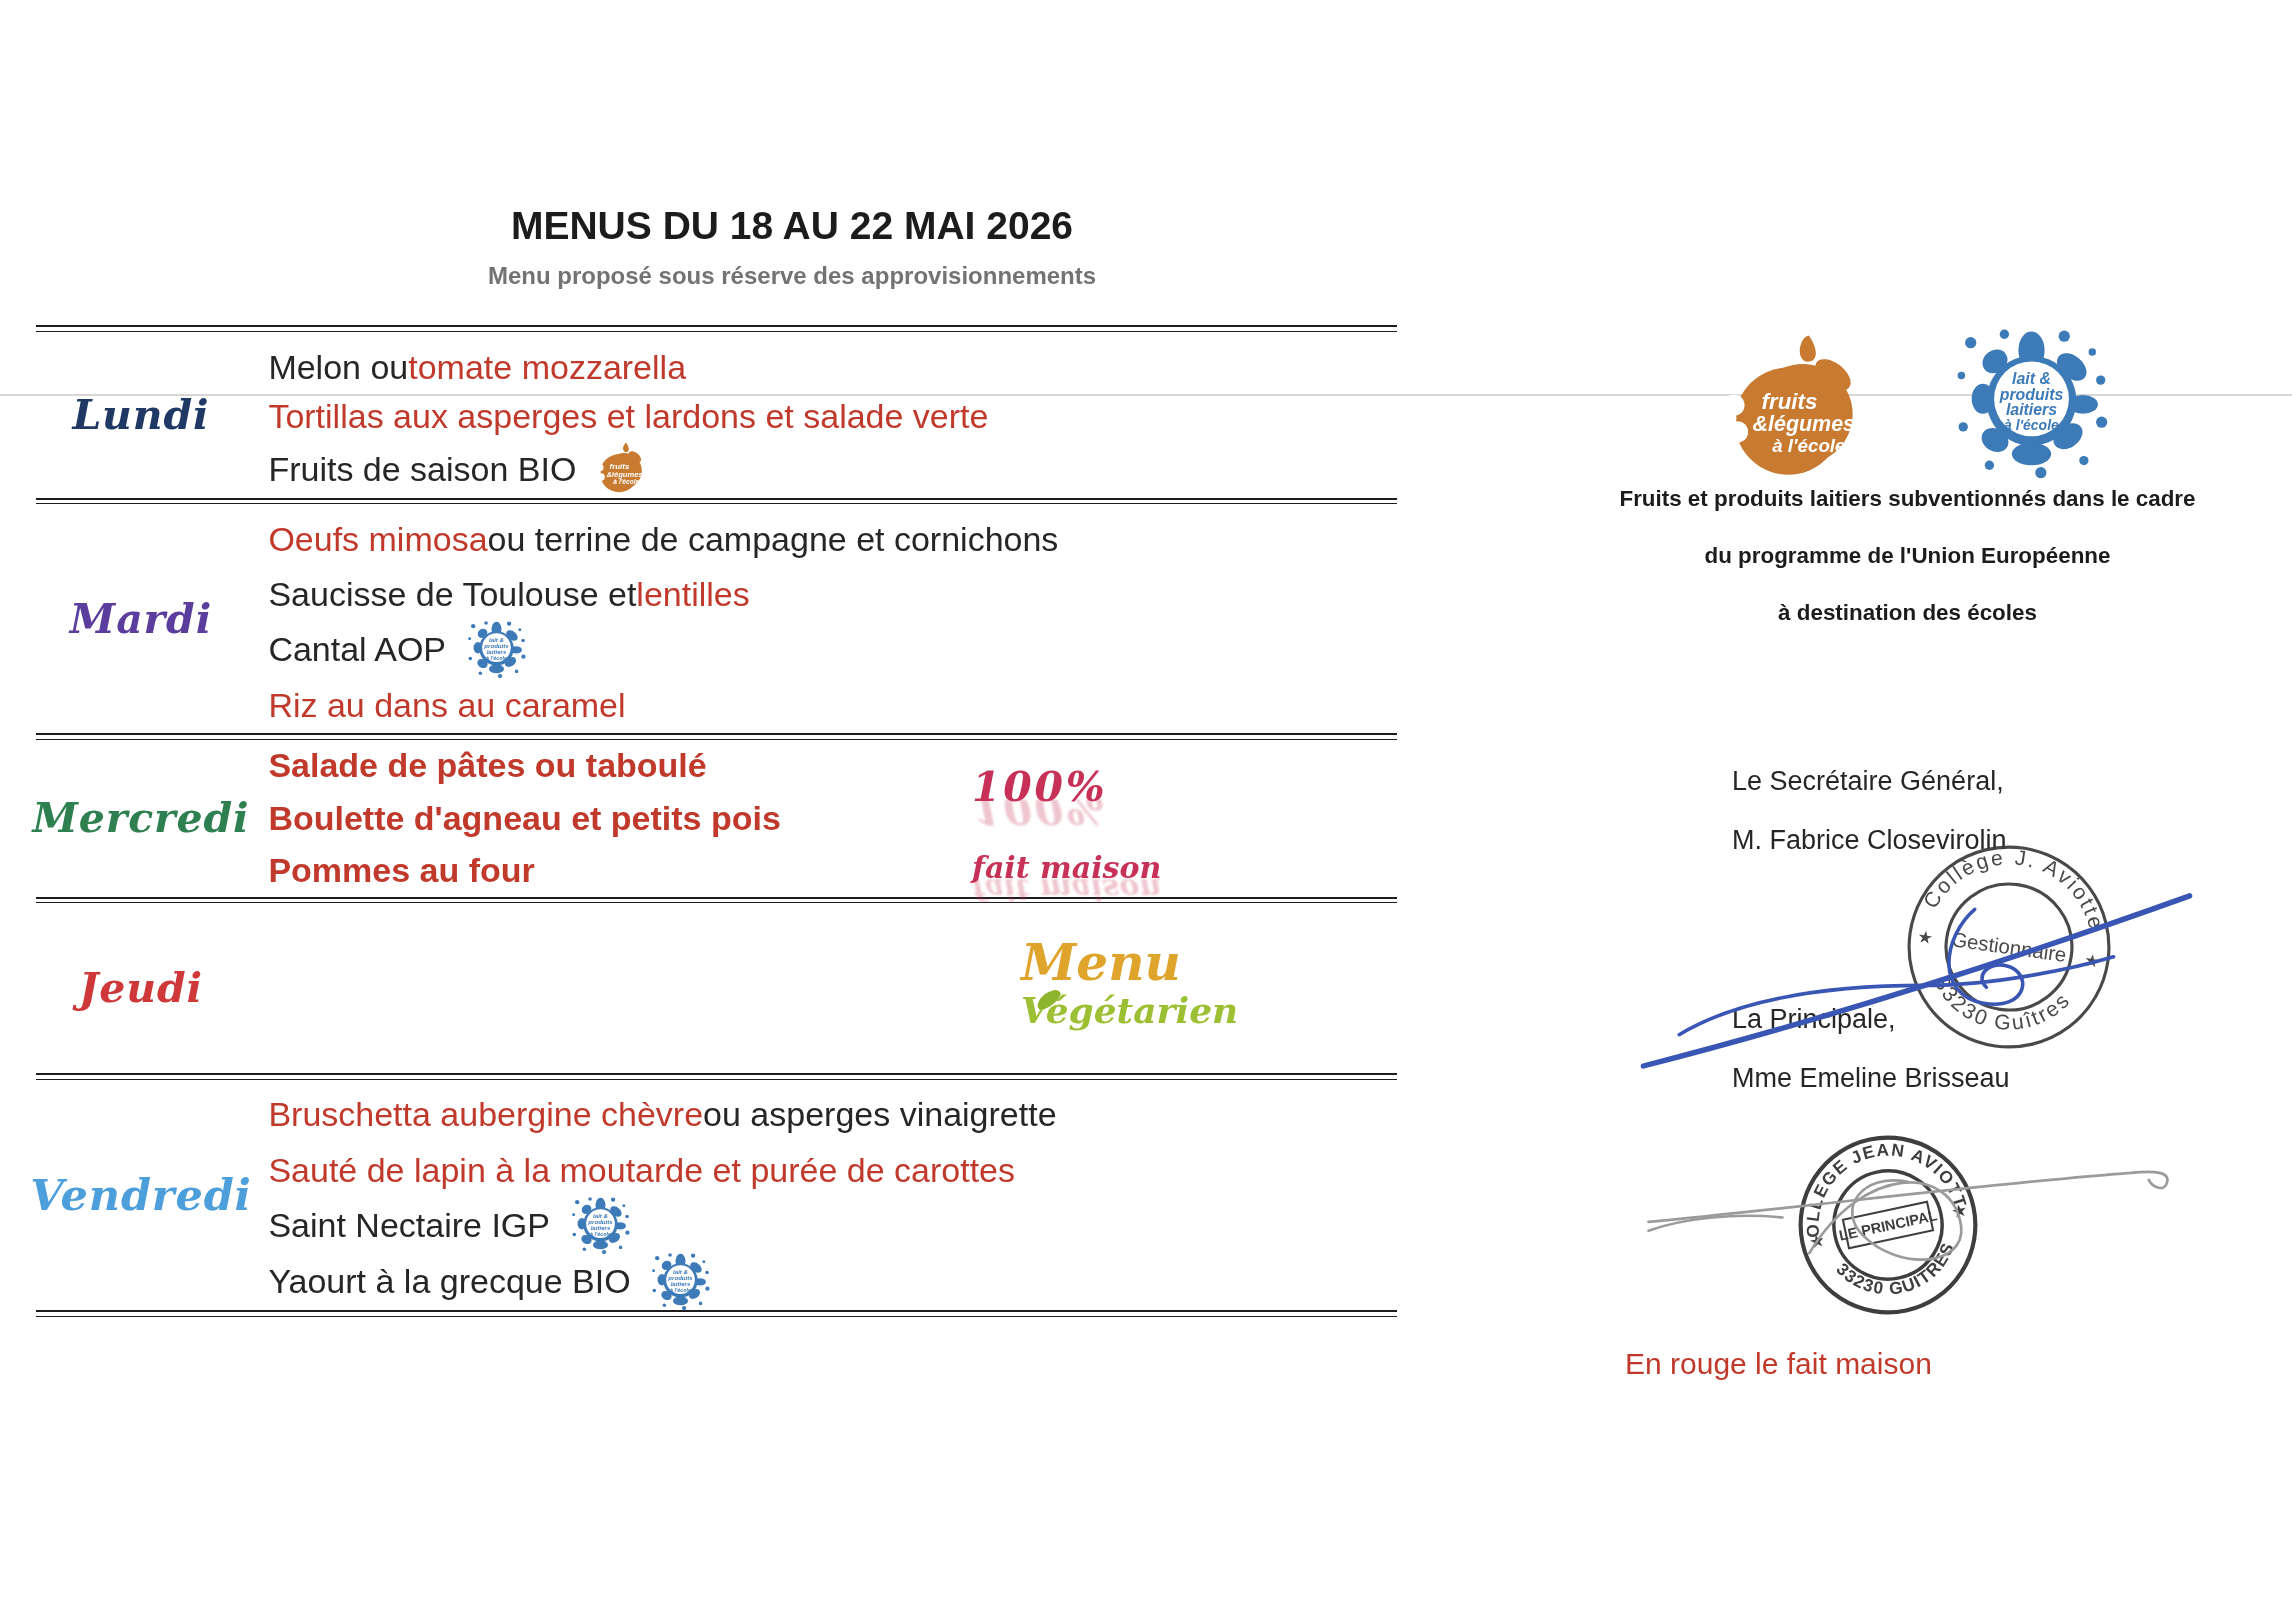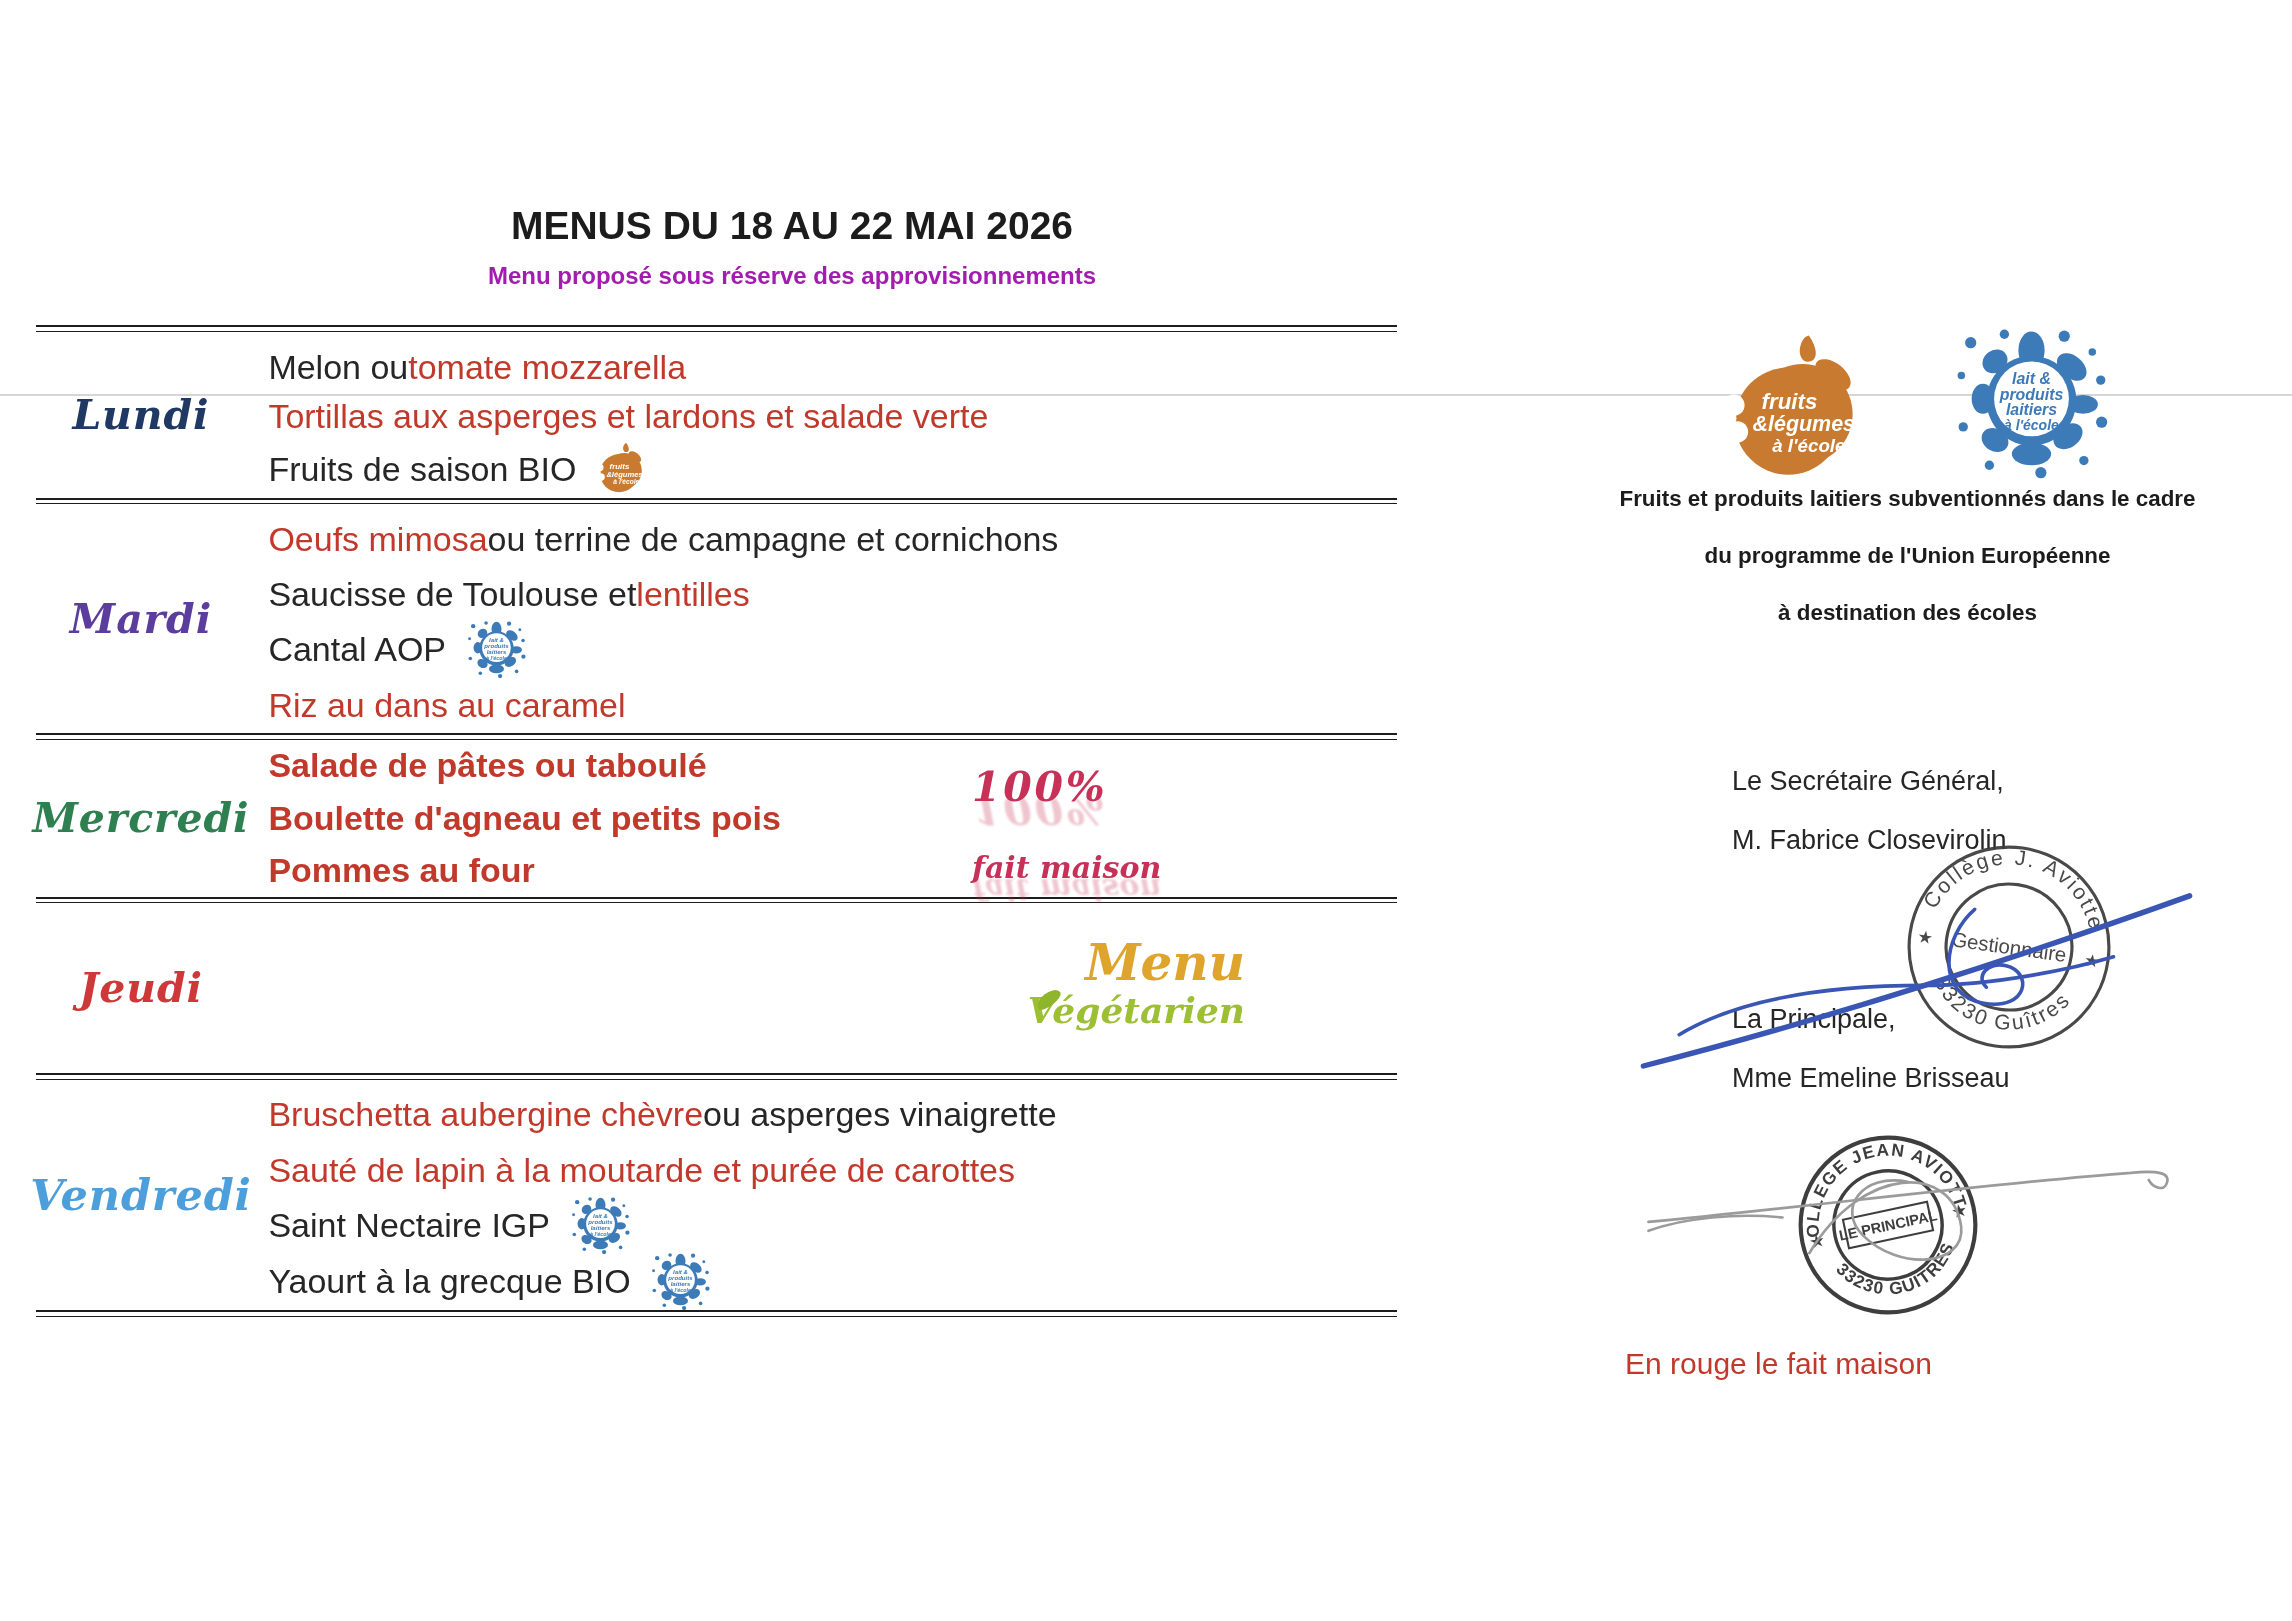"Menu proposé sous réserve des" .subtitle { color: #a21caf -> #737373 }
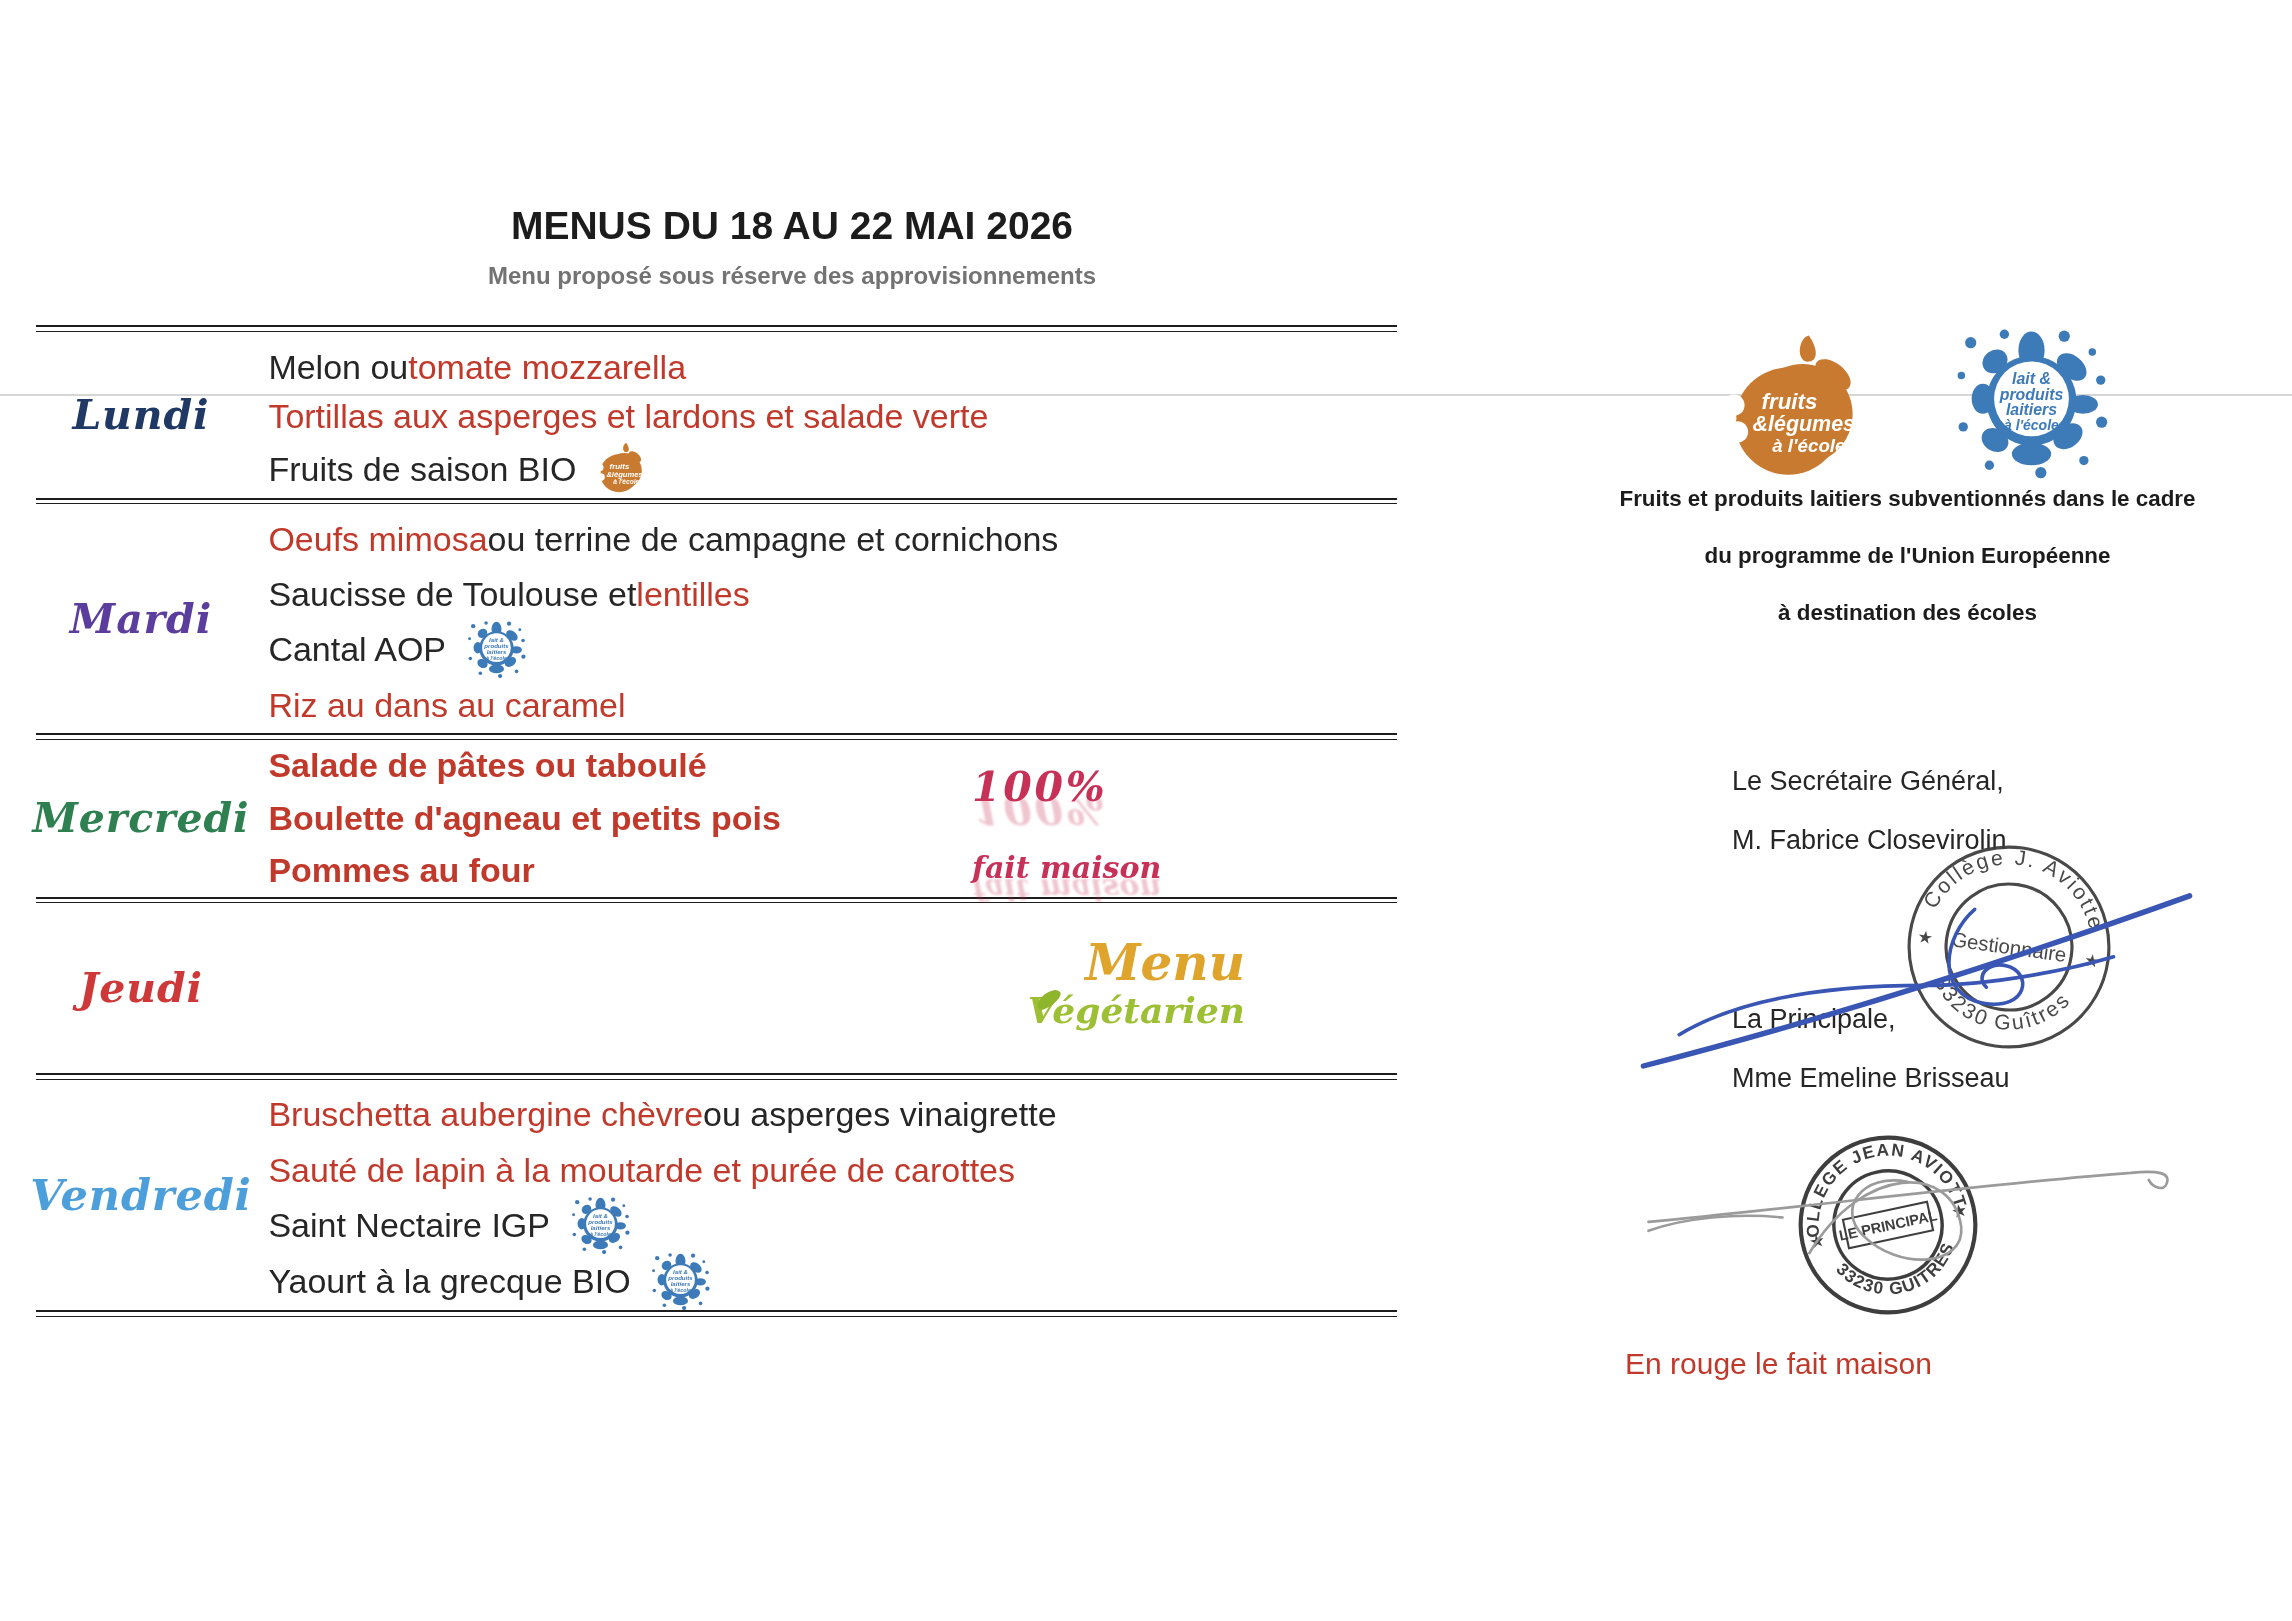"Menu" .veg { text-align: right -> left }
